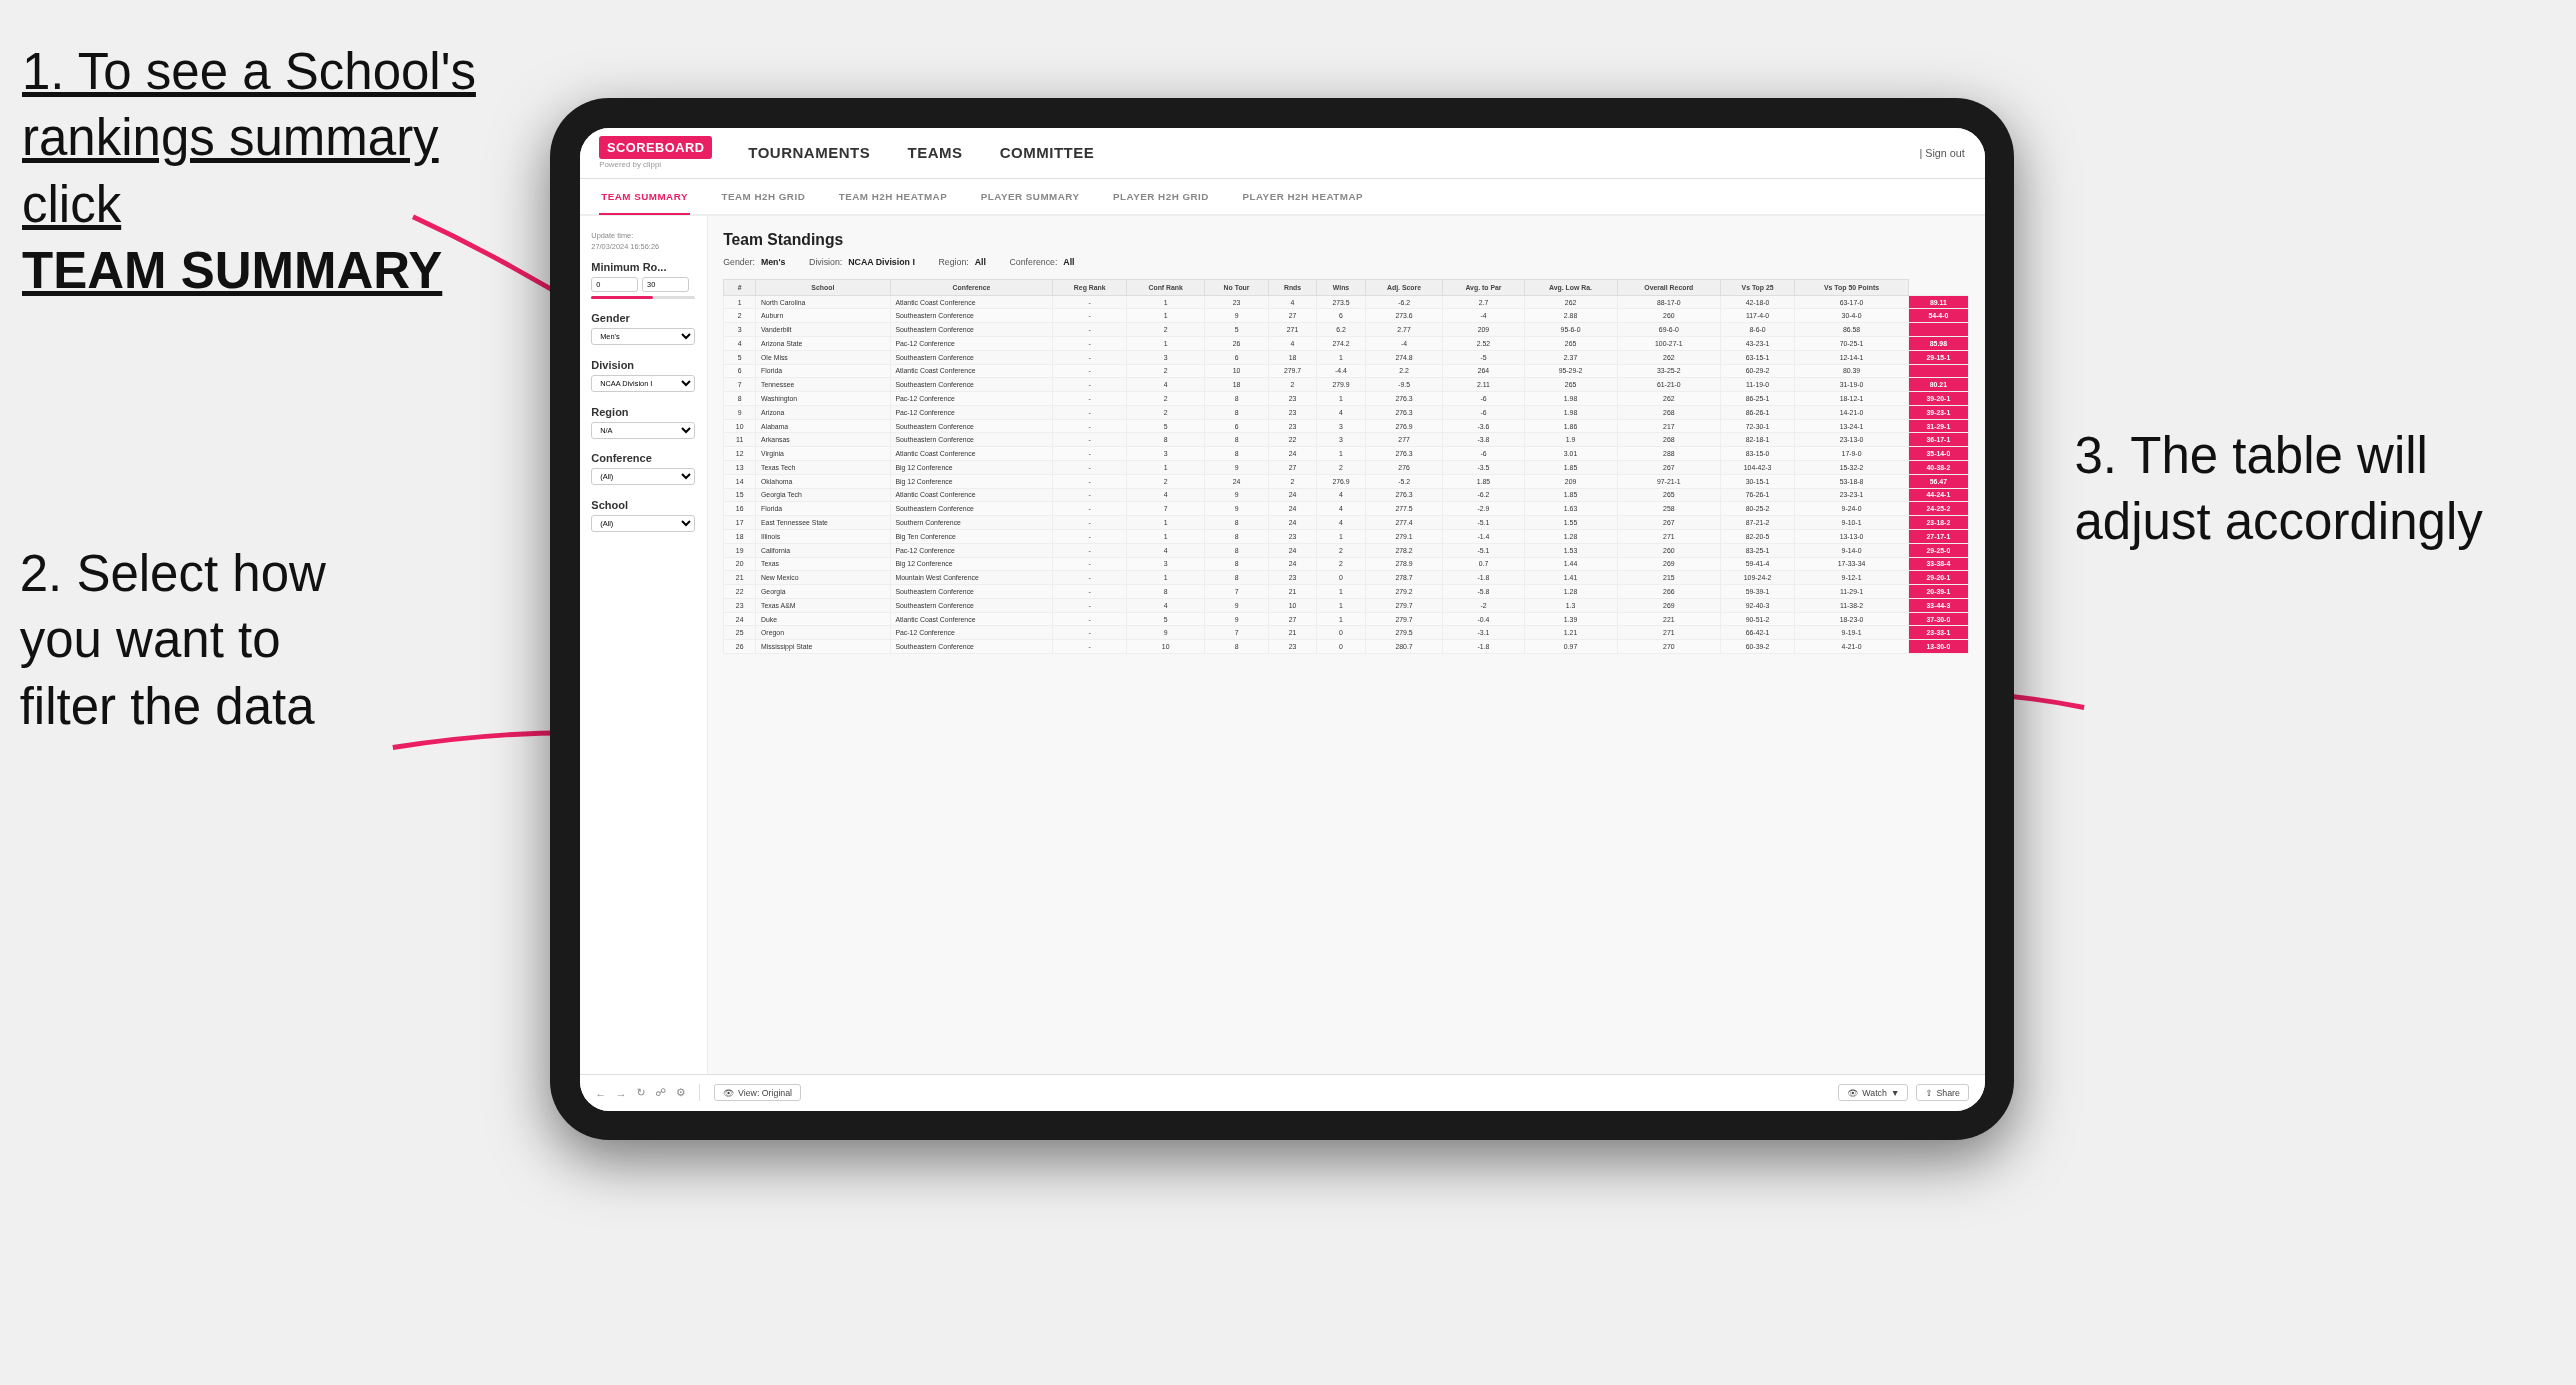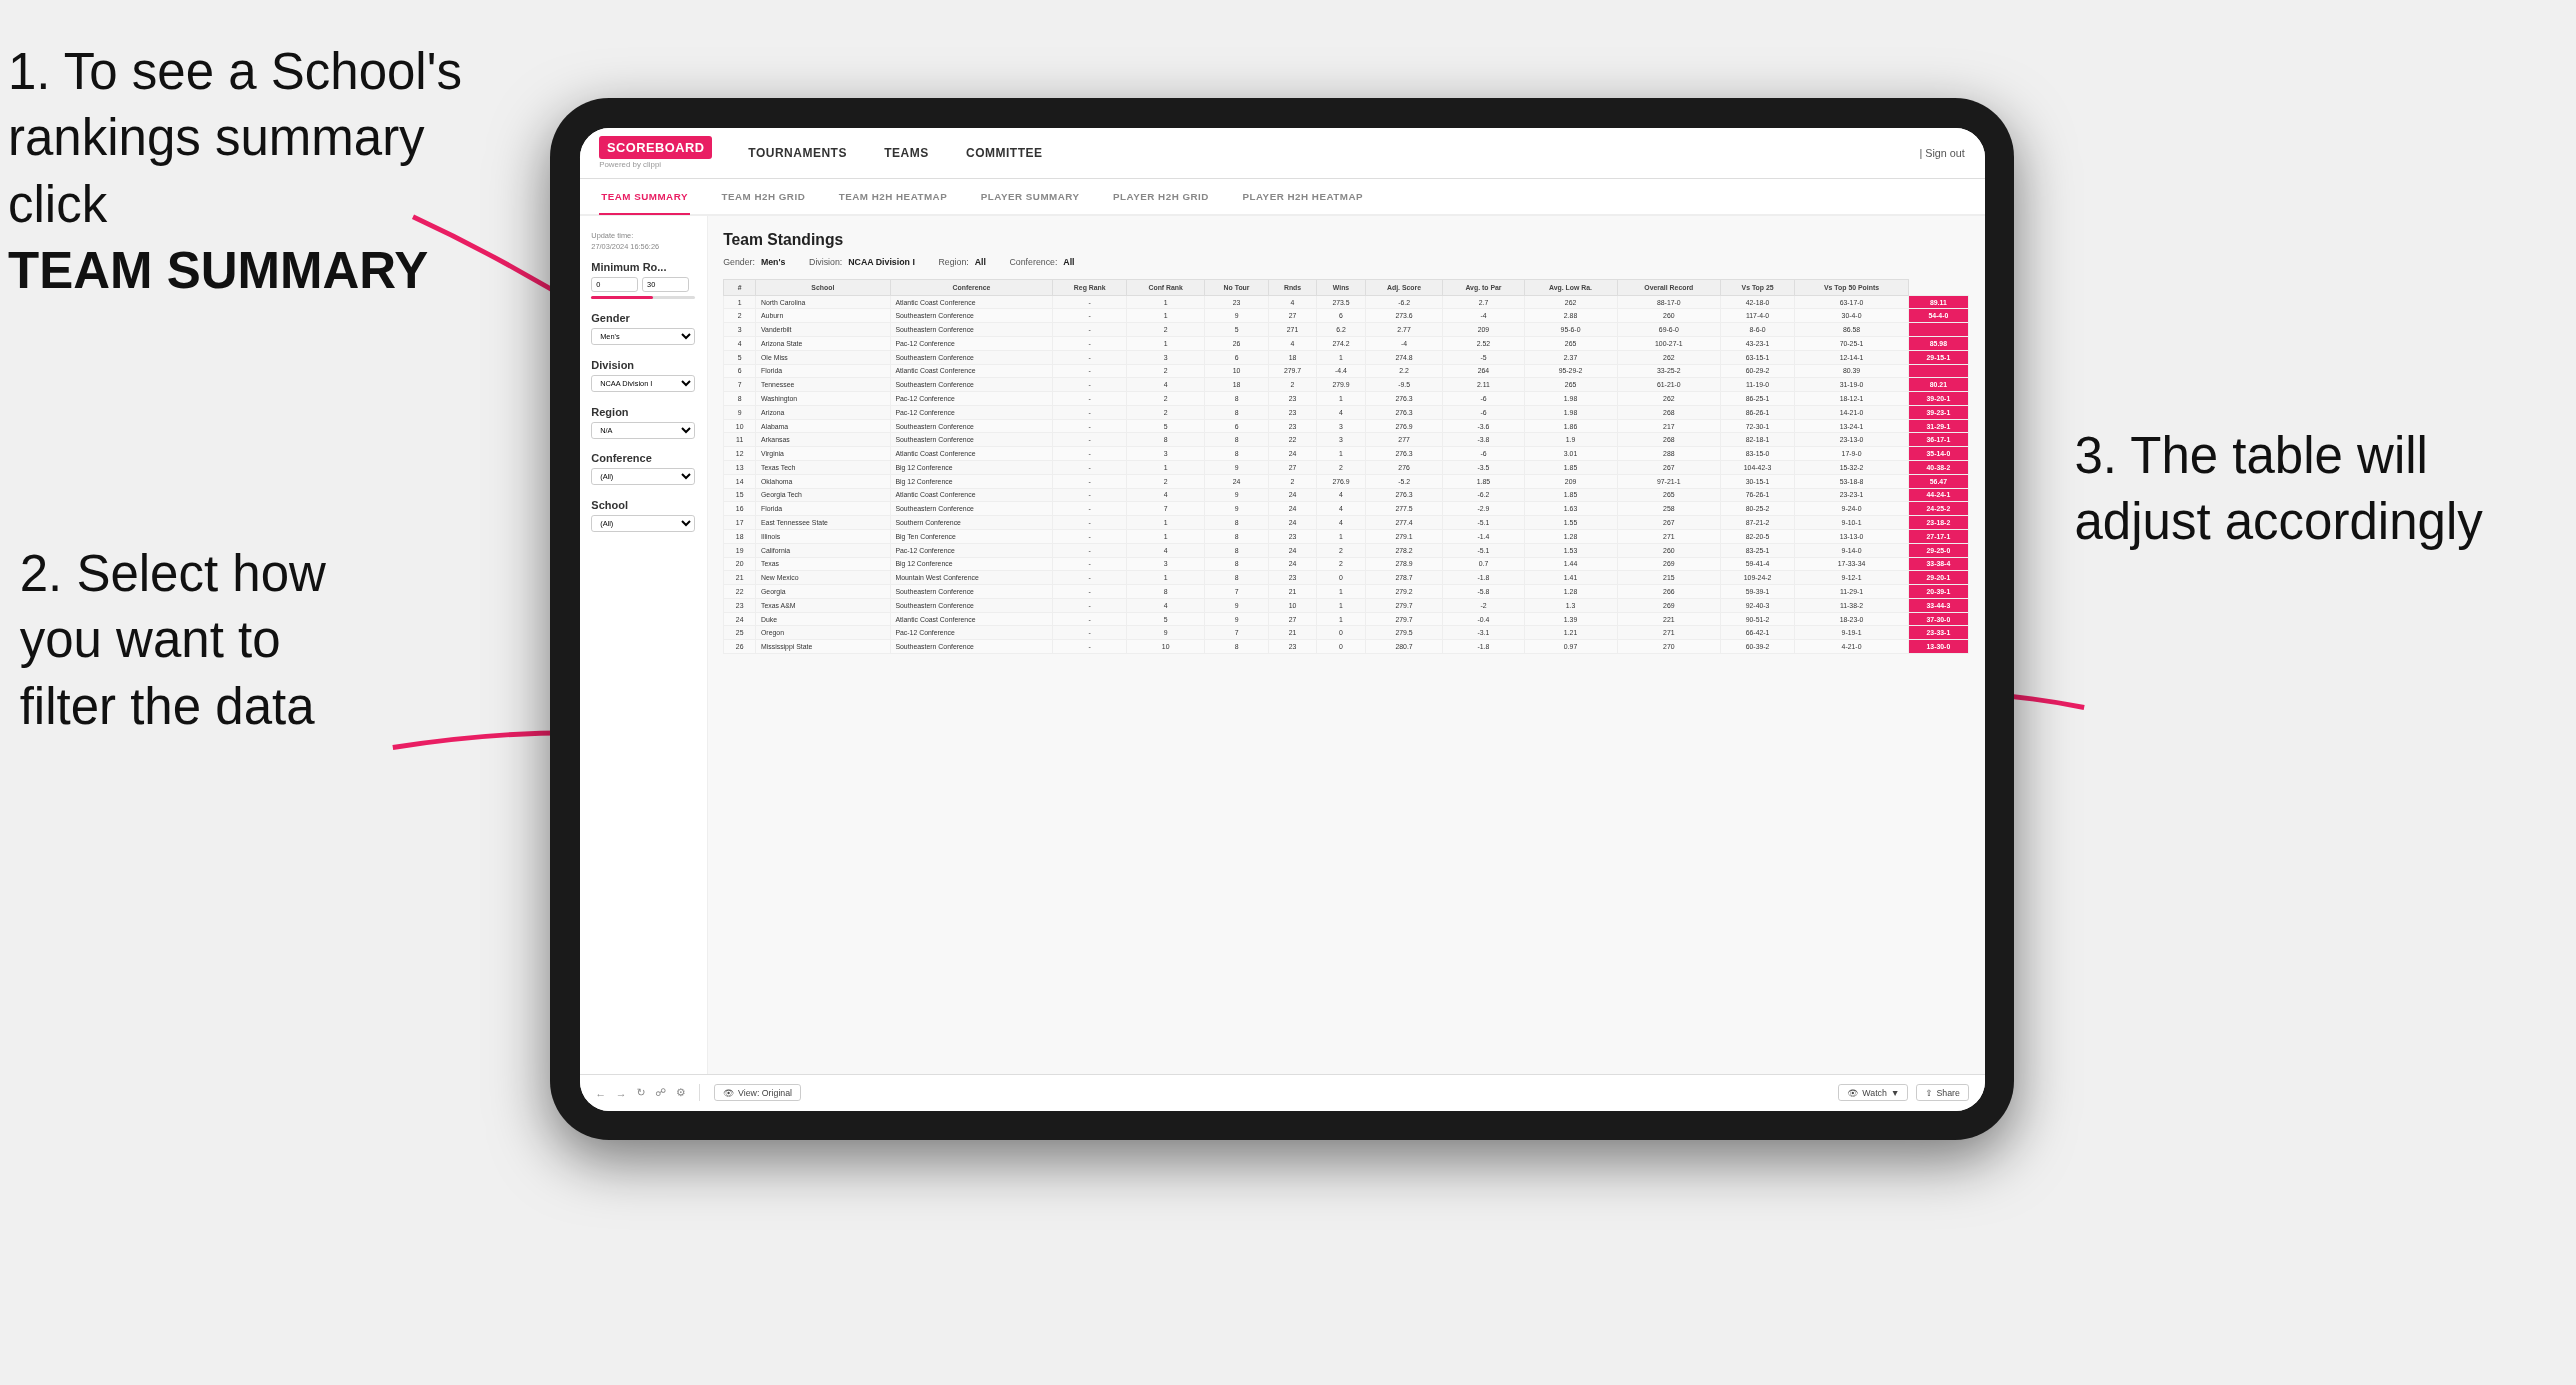"1. To see a School's" .annotation-1 { left: 8px -> 22px; text-decoration: none -> underline }
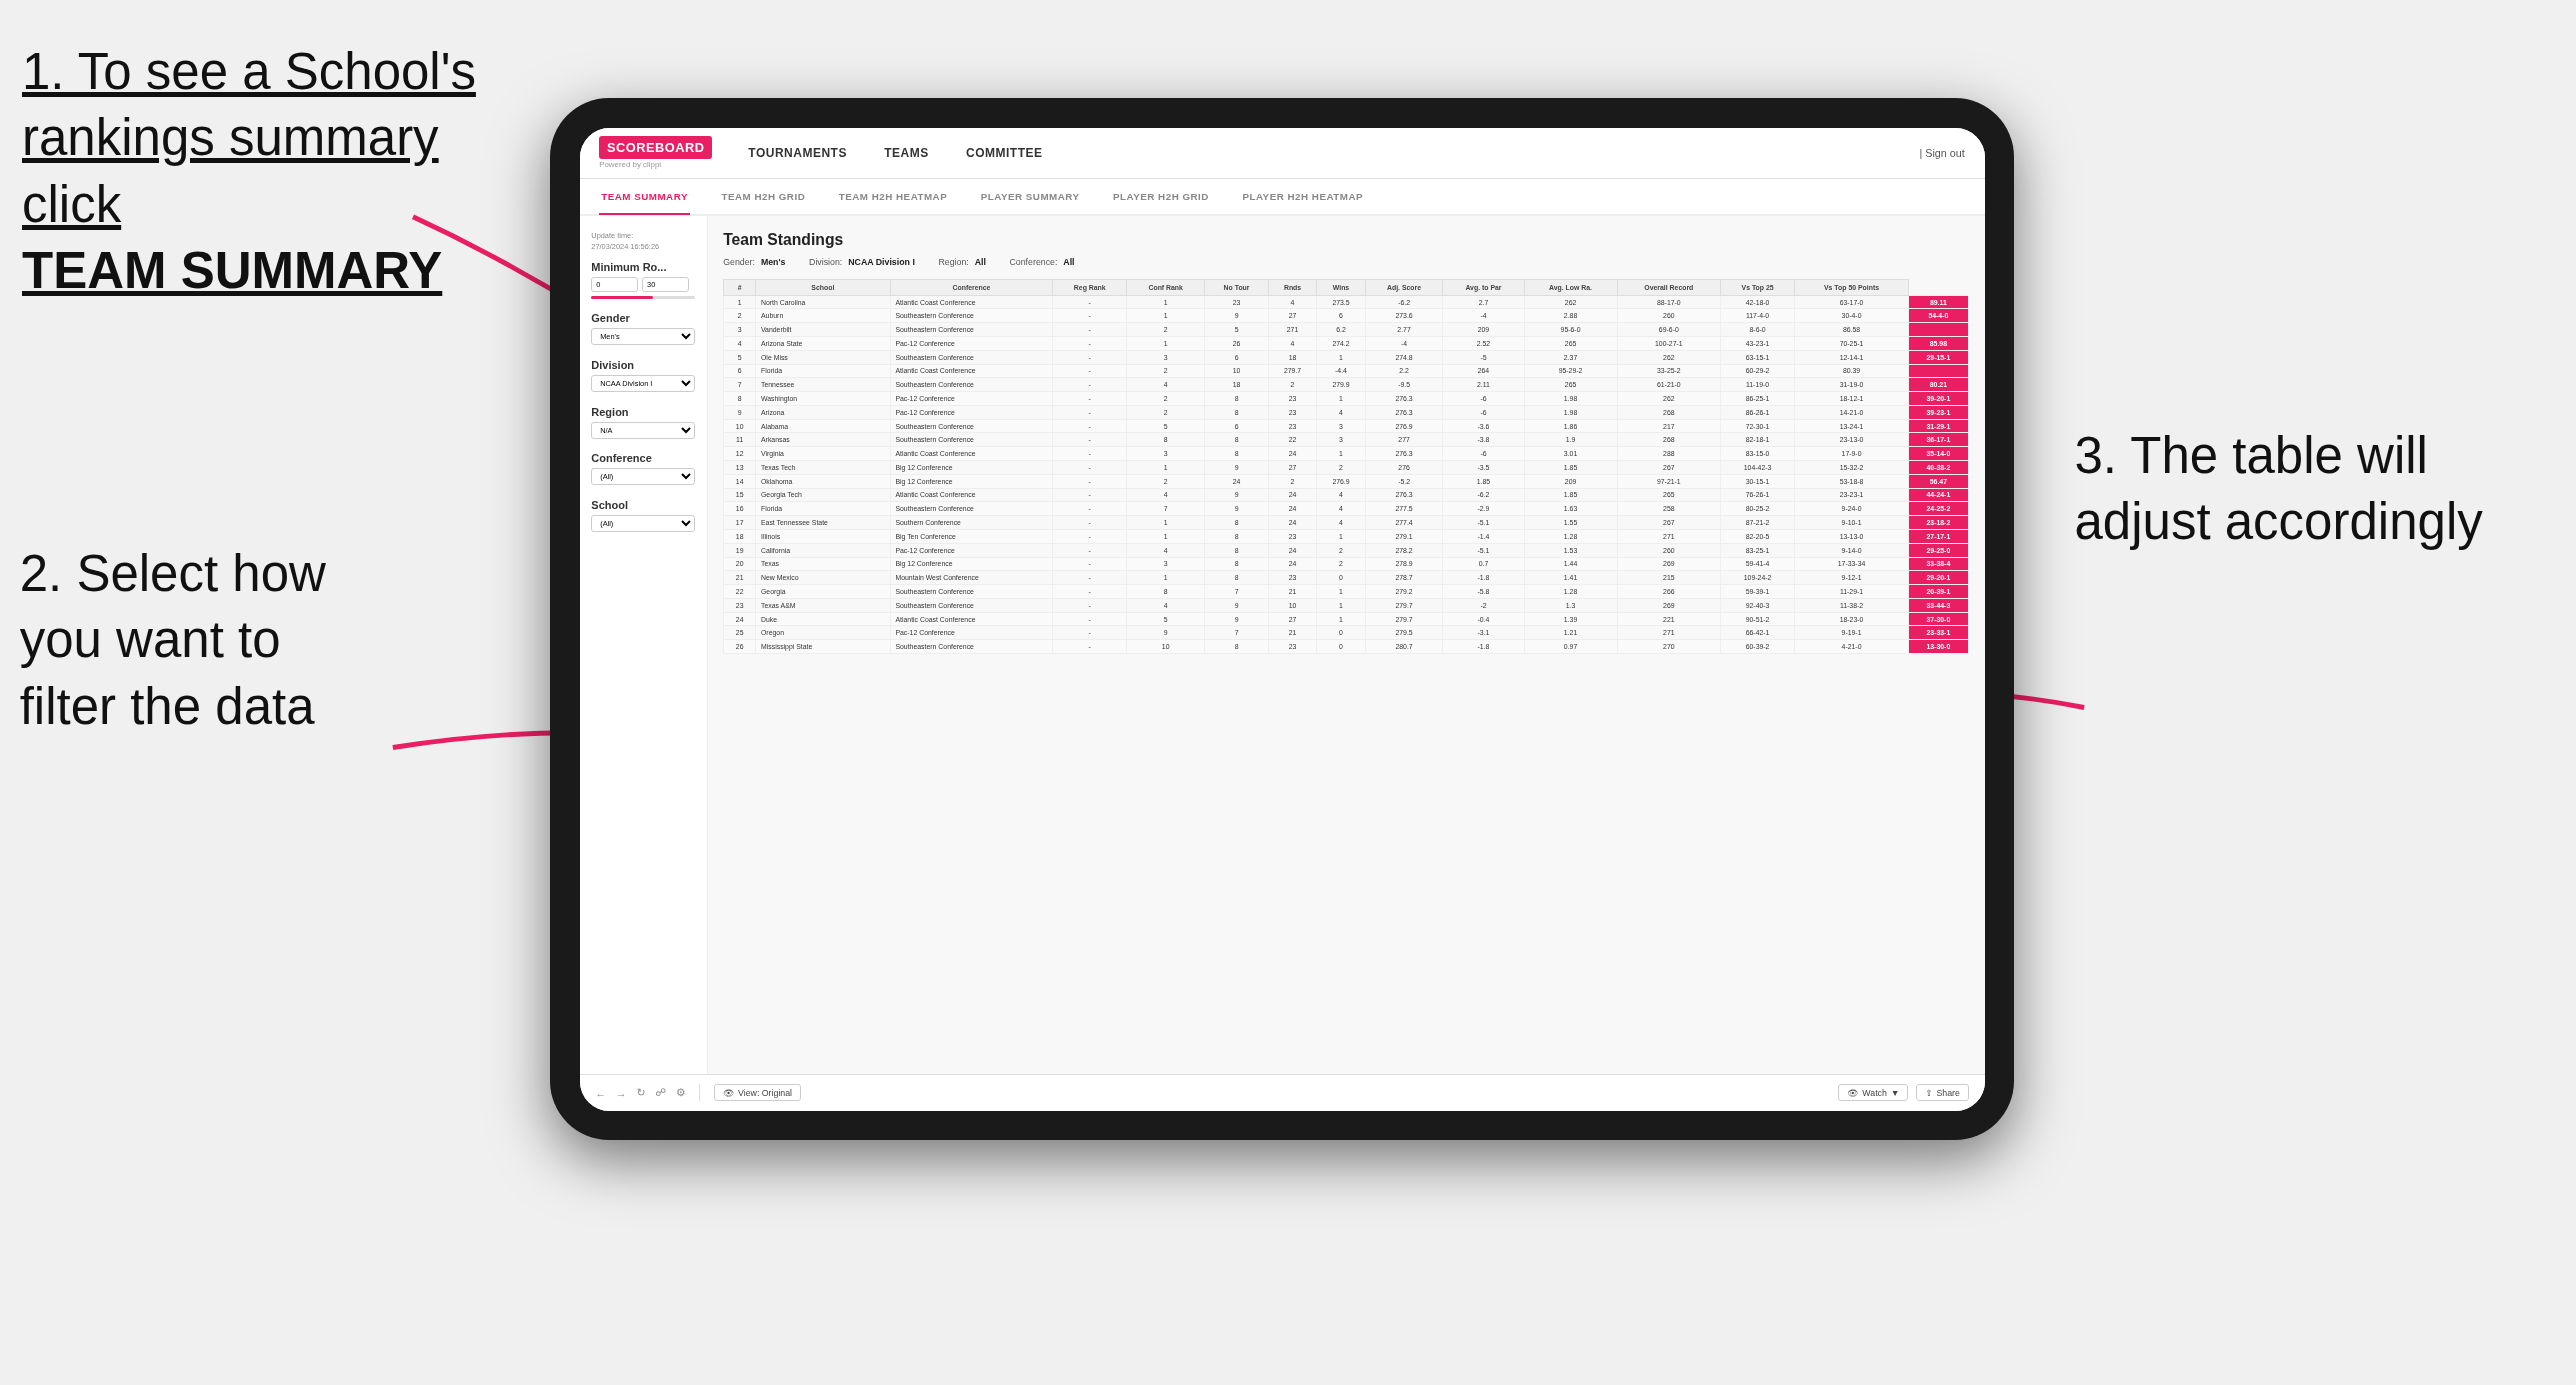"TOURNAMENTS" .nav-link { font-size: 12px -> 15px }
